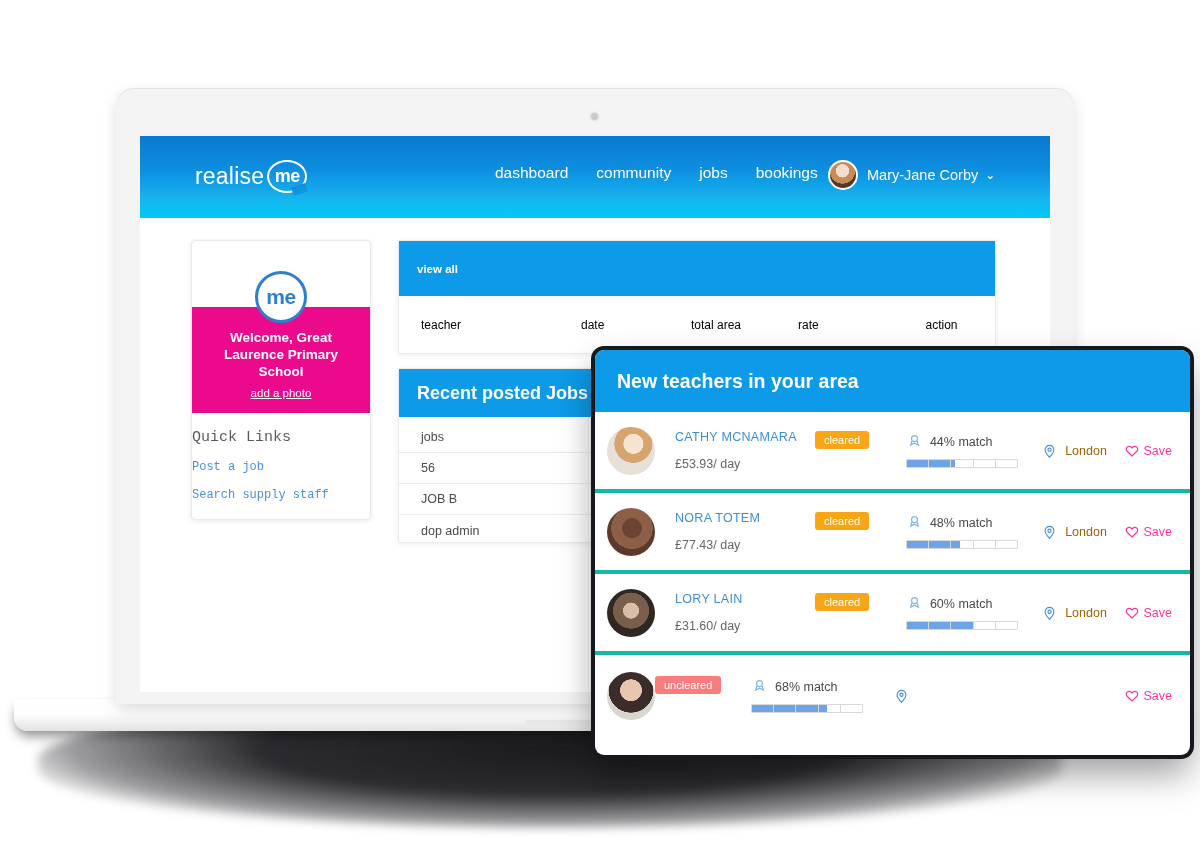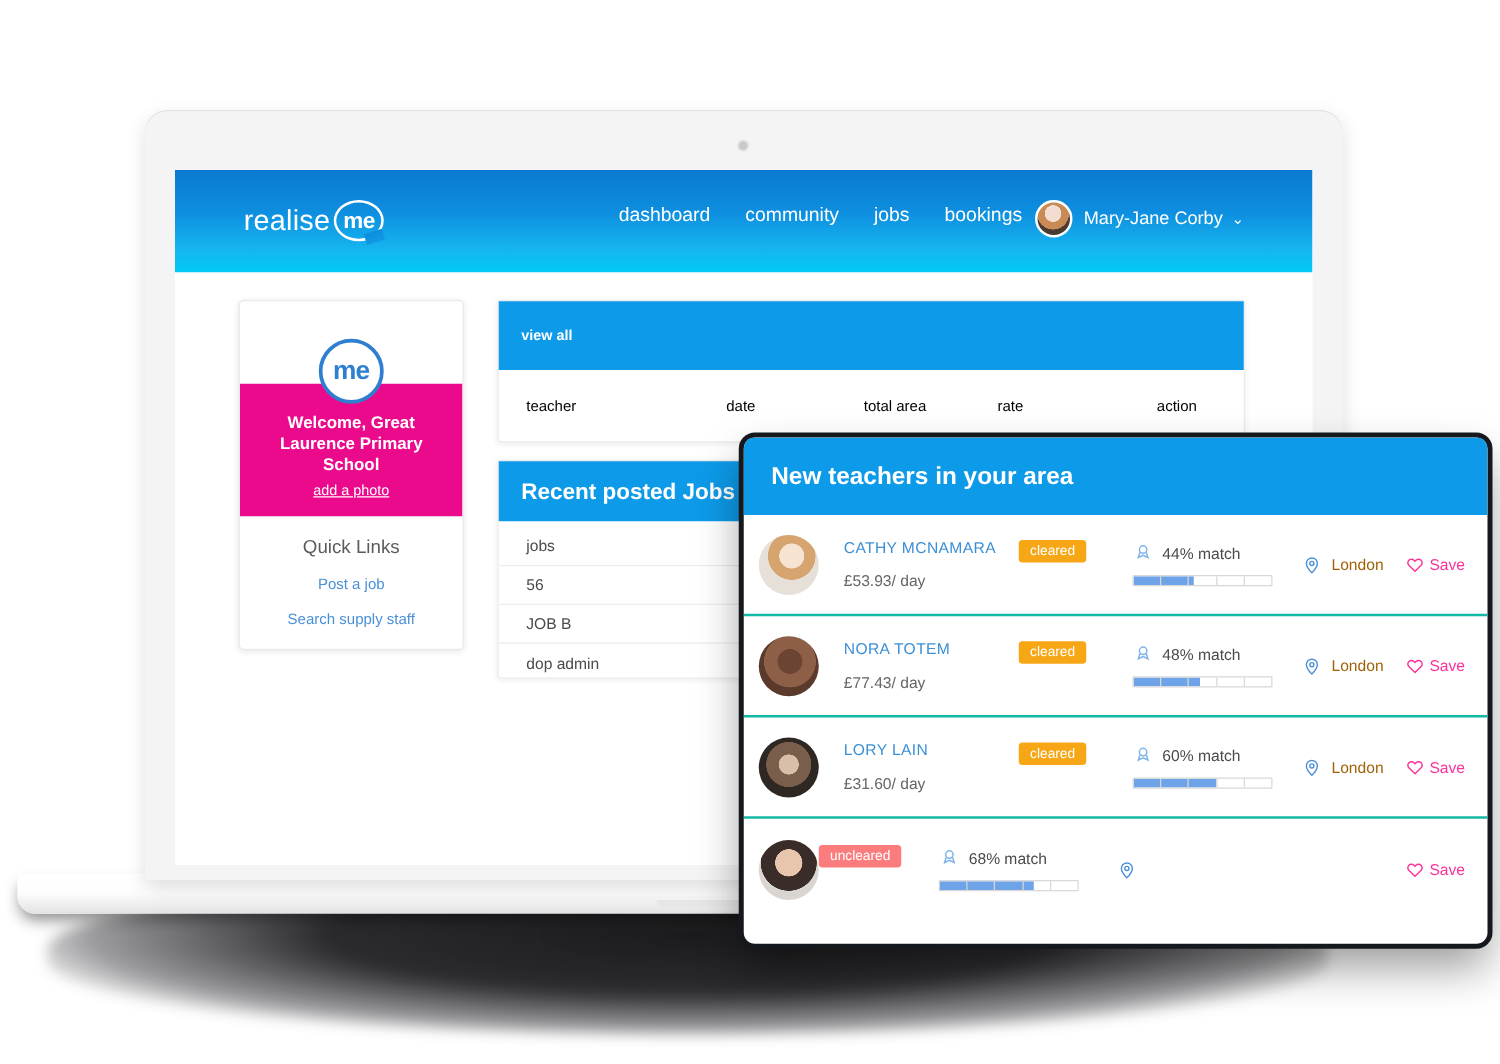"Quick Links" .quick-links { font-family: none -> Liberation Mono, monospace; text-align: center -> left }
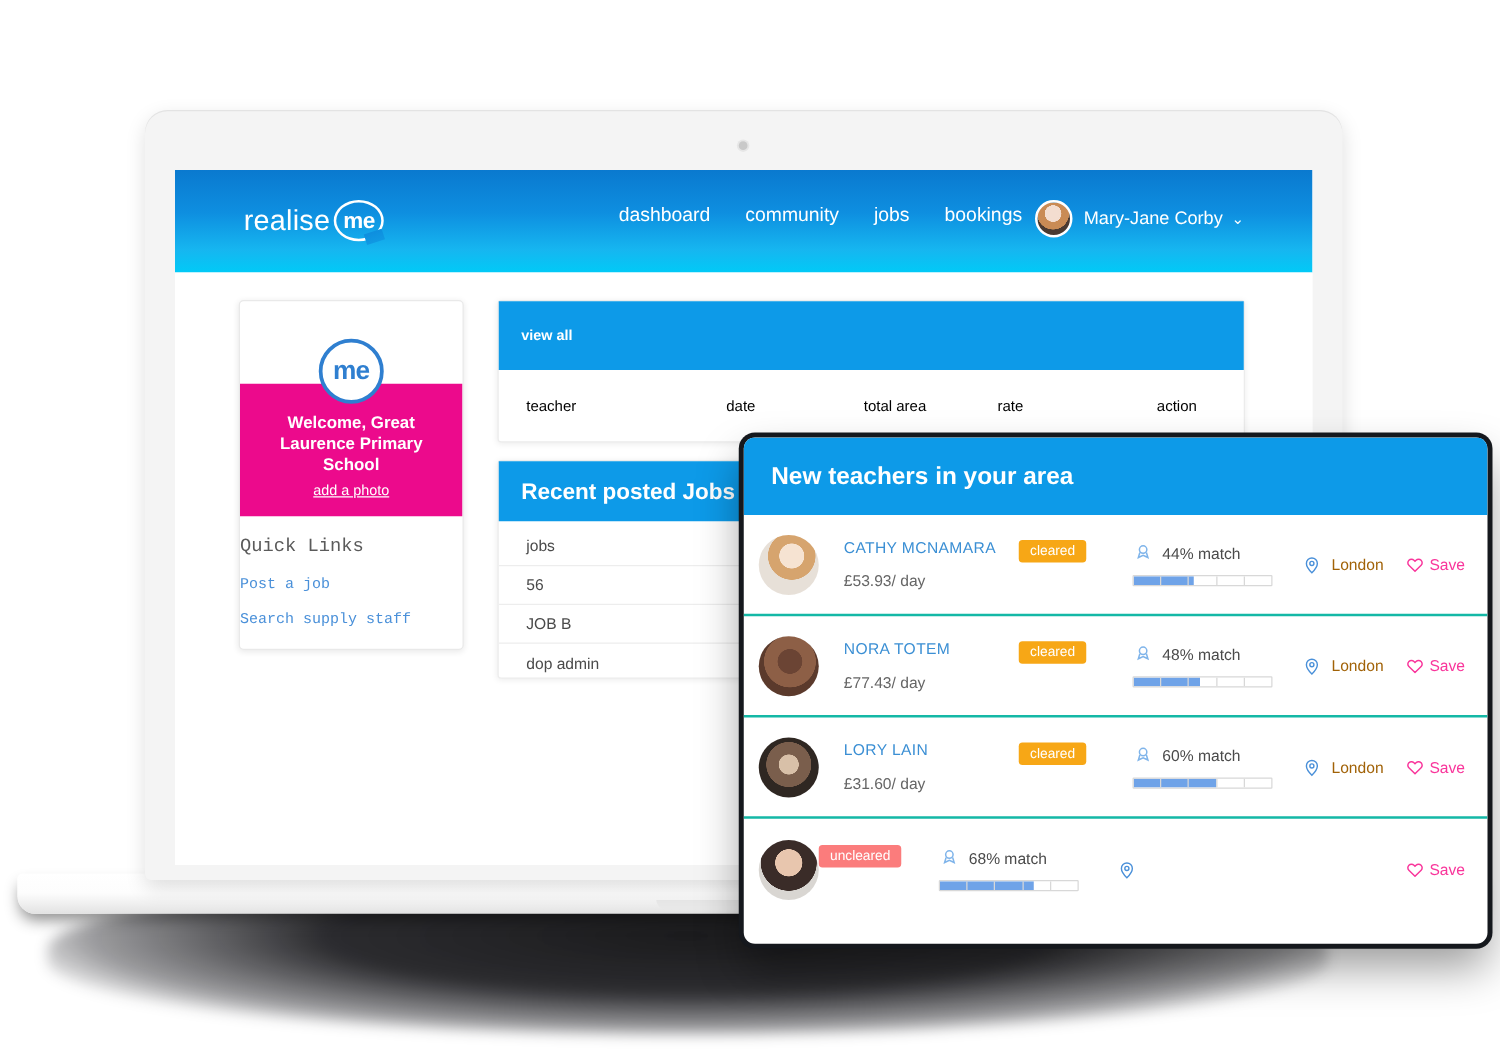"CATHY MCNAMARA" .t-row { border-bottom: 2px solid #14b8a6 -> 4px solid #14b8a6 }
